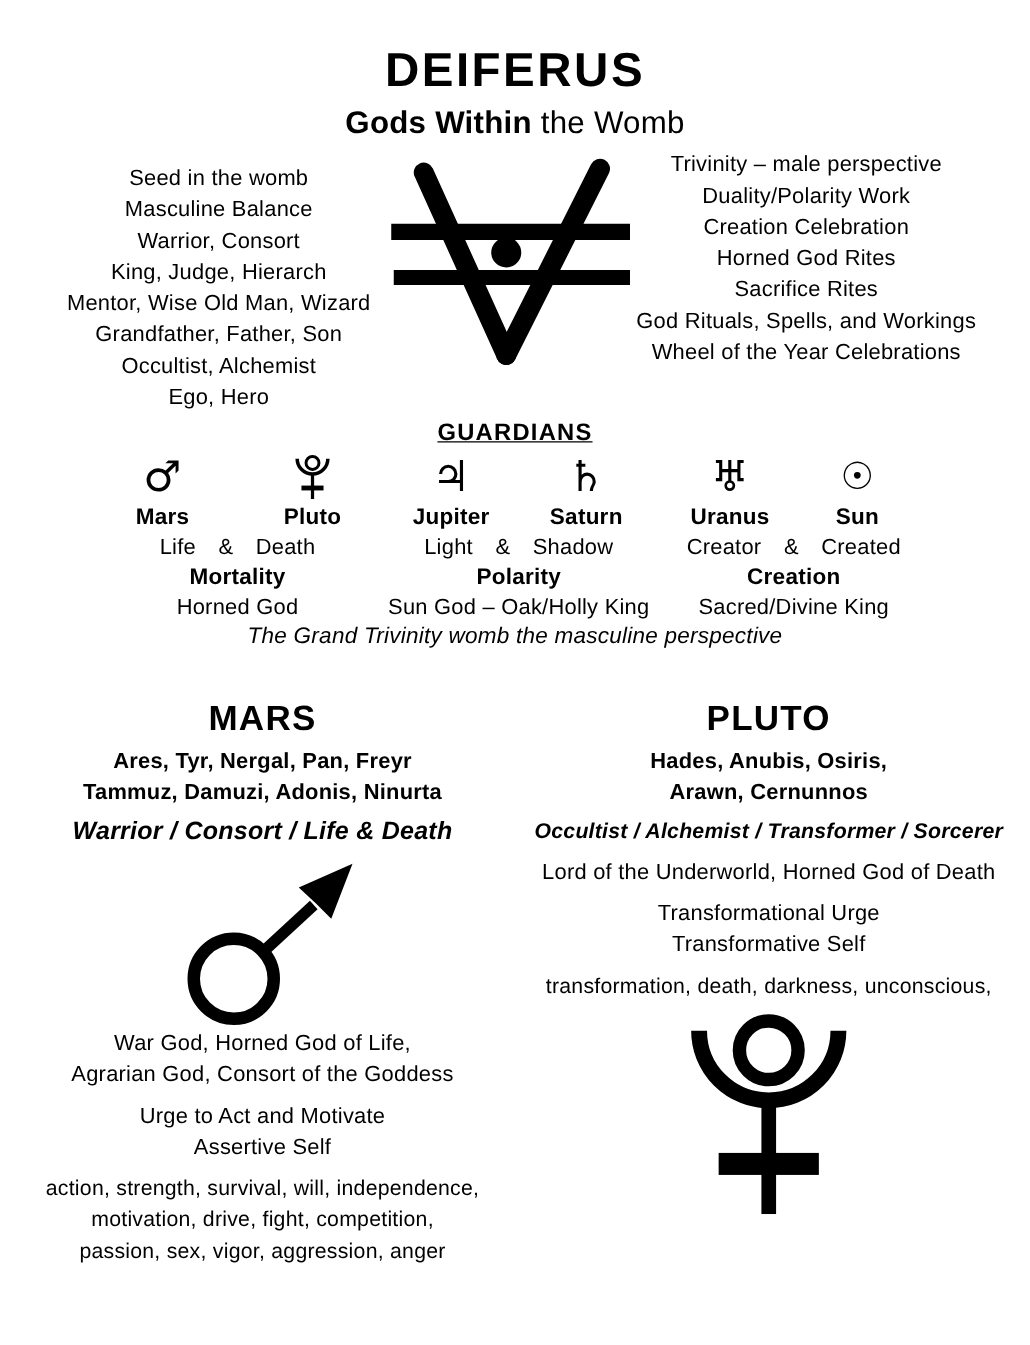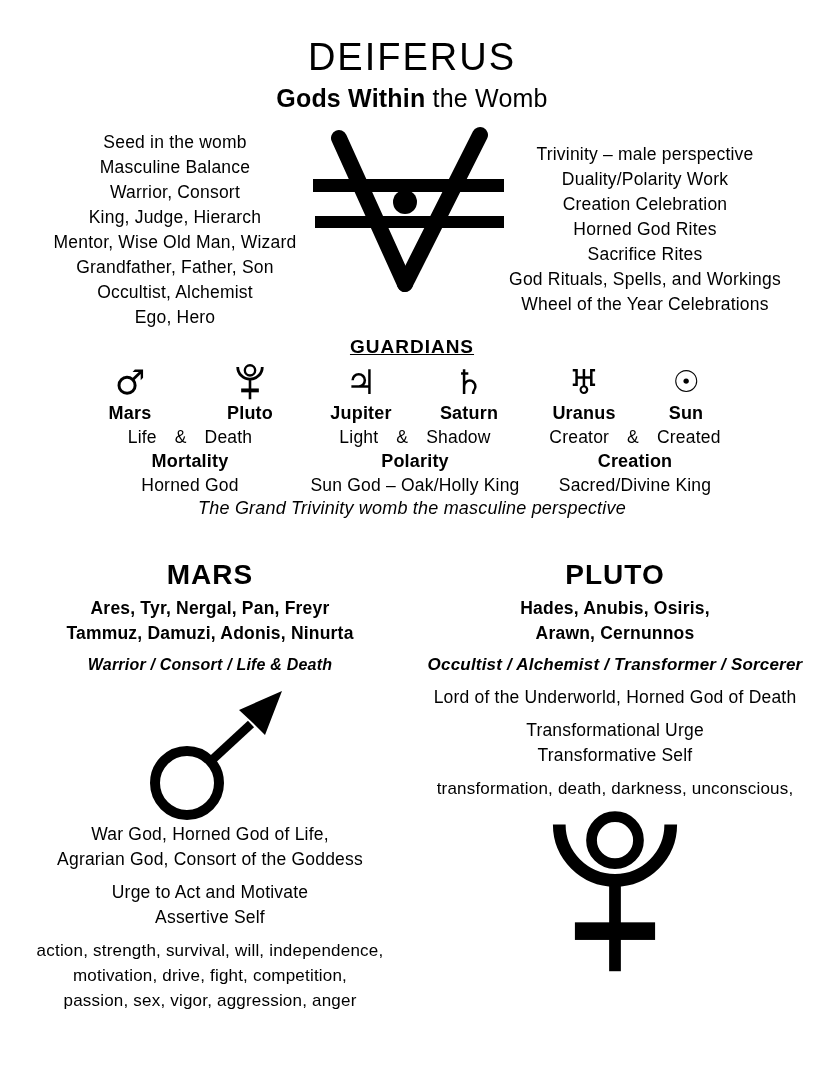"DEIFERUS" .title { font-weight: 400 -> 700 }
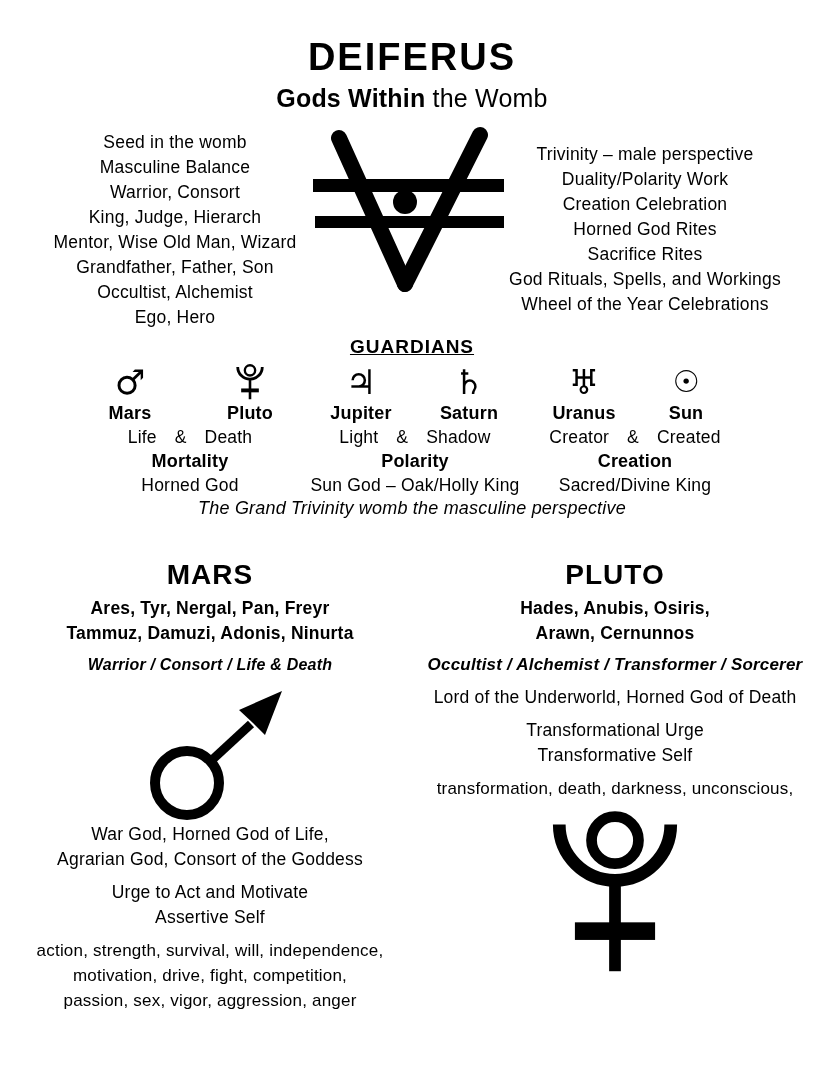"Trivinity – male perspective" .right-list { top: 142px -> 119px }
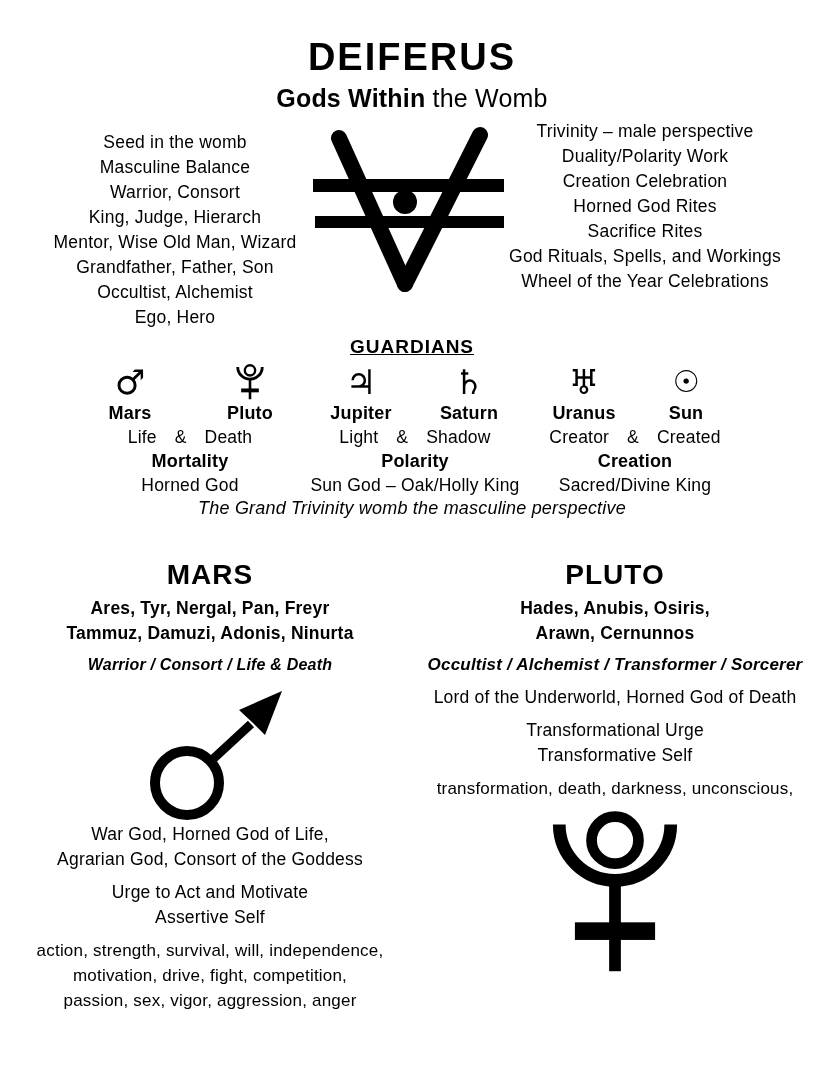"Warrior / Consort / Life" .roles { font-size: 16px -> 20px }
